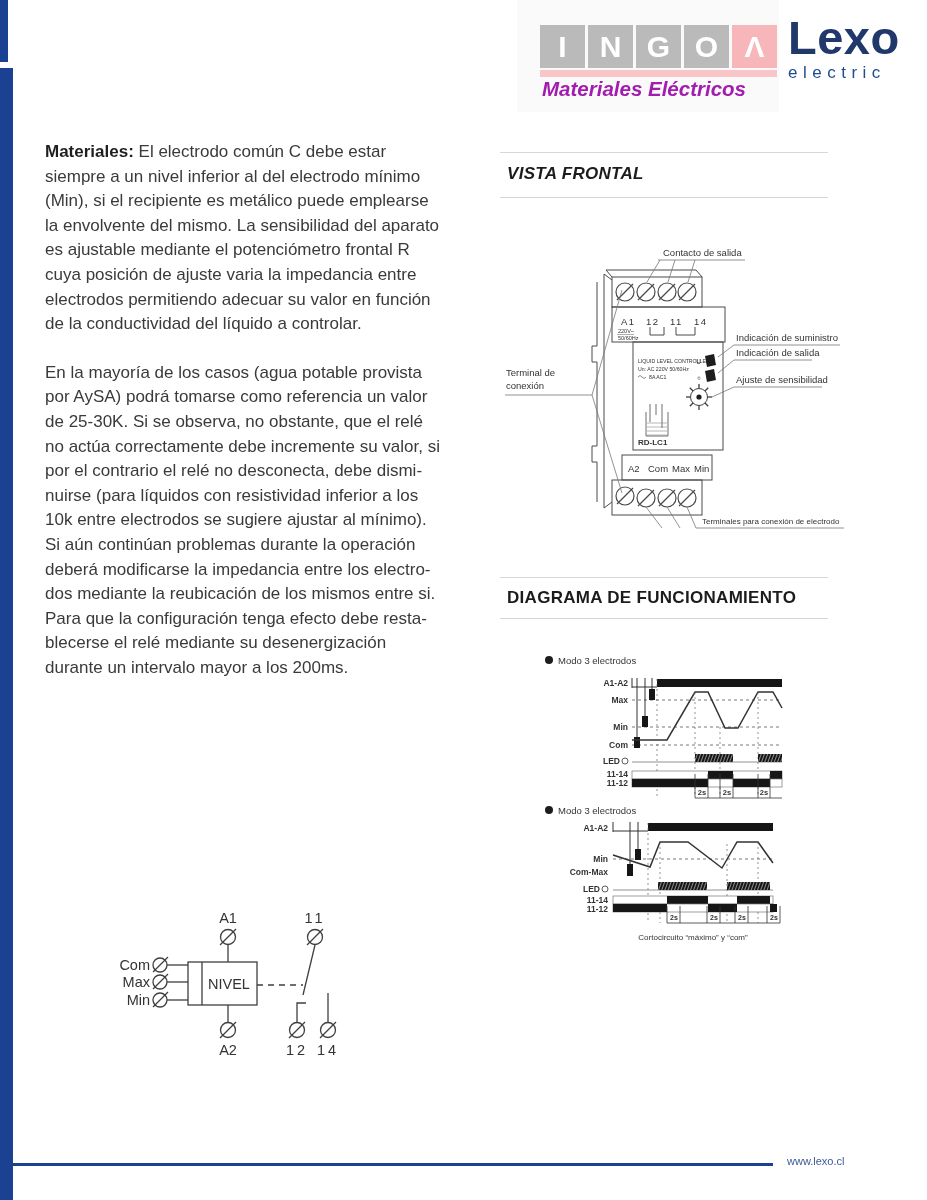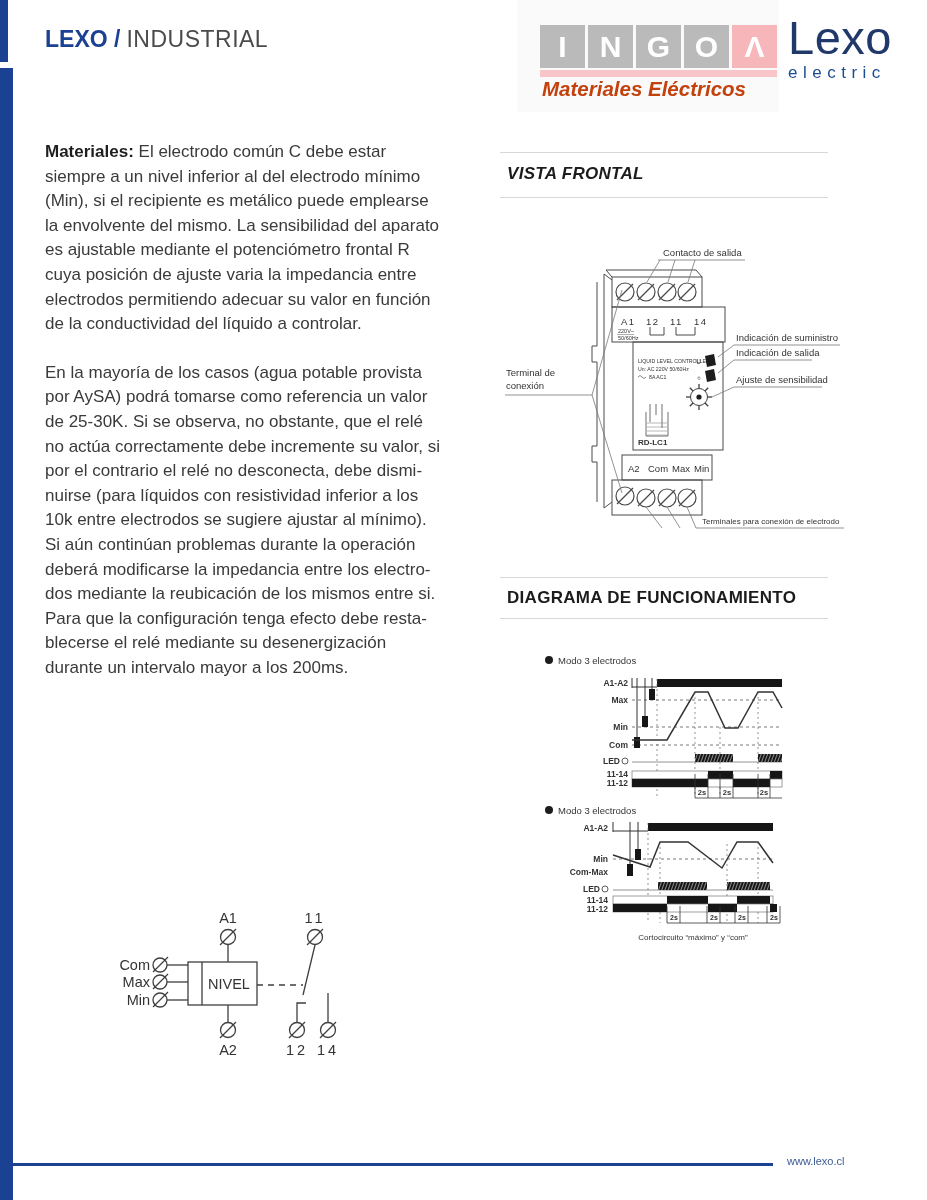"LEXO / INDUSTRIAL" div.brand { html: <div> <span>LEXO /</span><span>INDUSTRIAL</span> </div> -> none }
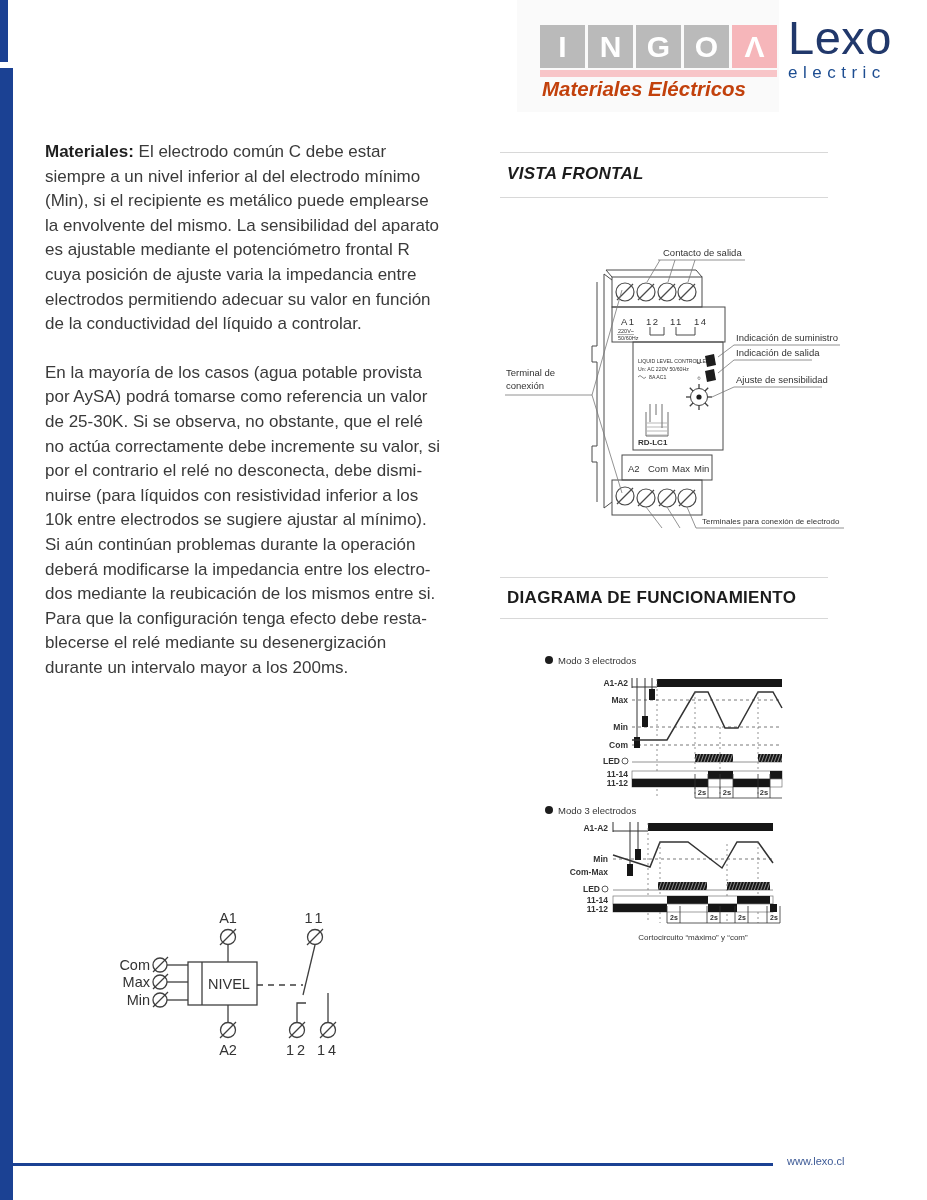"Lexo" .lexo-name { font-weight: 400 -> 700 }
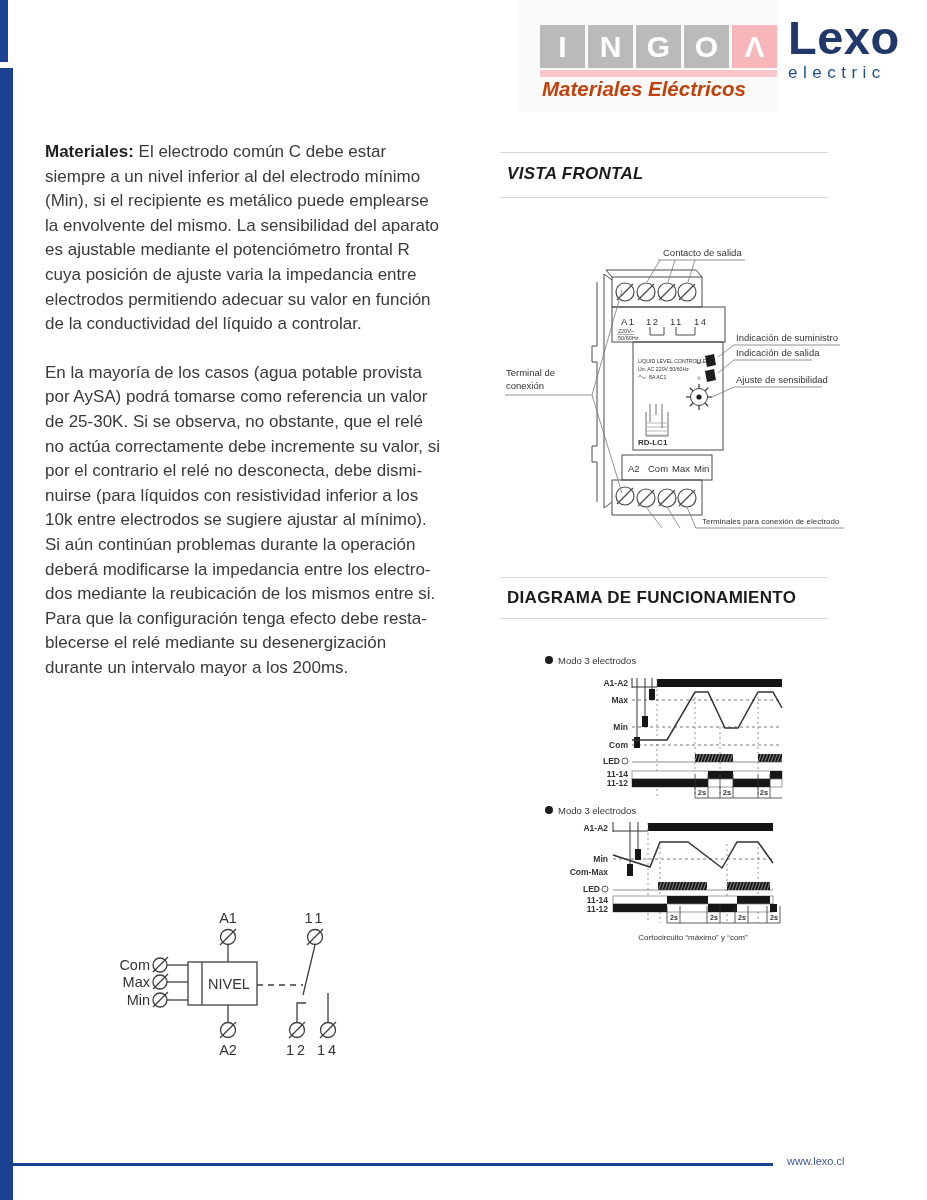"Materiales Eléctricos" .ingoa-tagline { color: #c2410c -> #a21caf }
